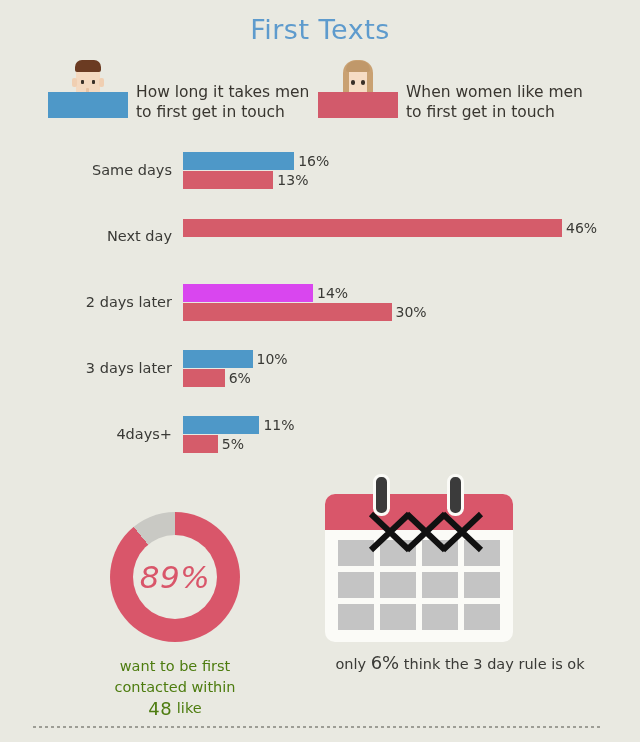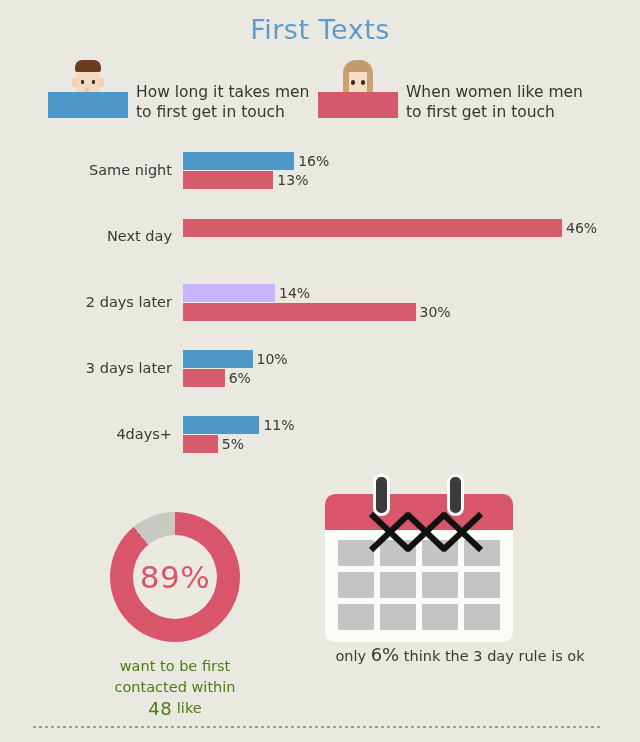"Same night" div.bar-label { text: night -> days }
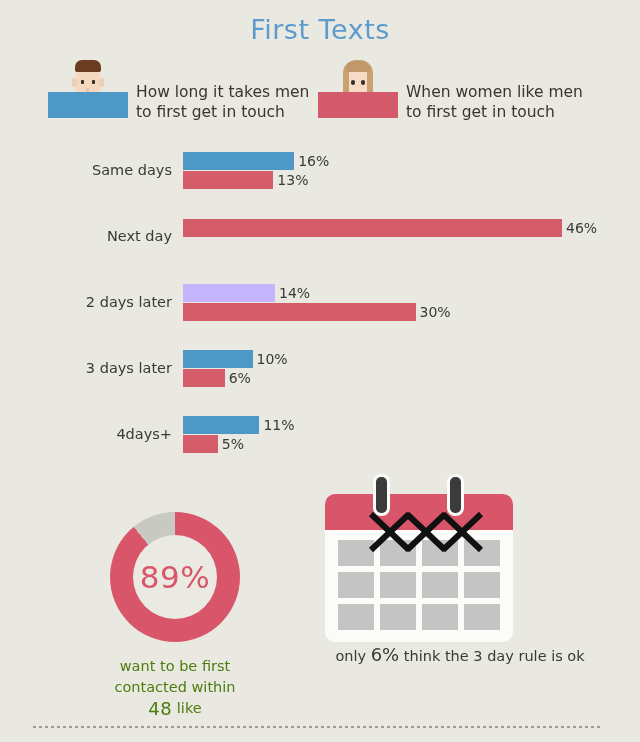"14%" div.bar { background: #c4b5fd -> #d946ef; padding-left: none -> 16px; width: 92px -> 114px }
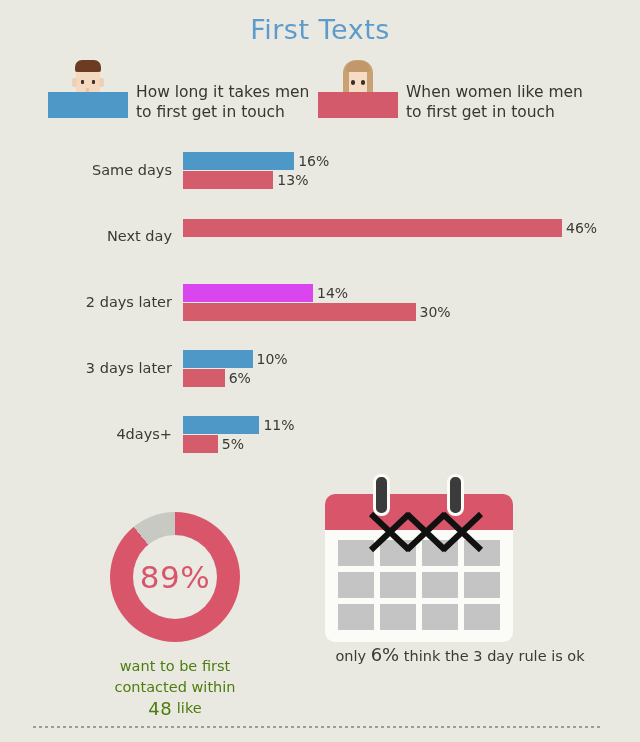"30%" div.bar { padding-left: 24px -> none }
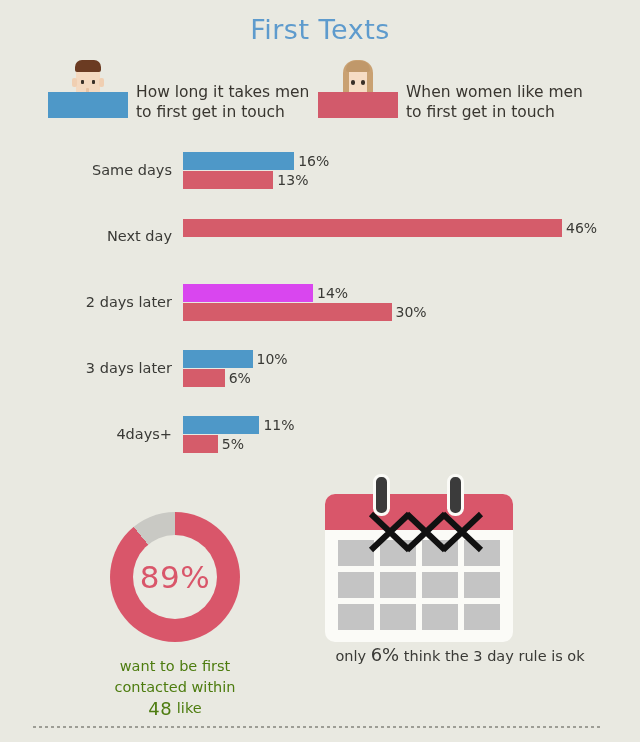"89%" .donut-label { font-style: none -> italic }
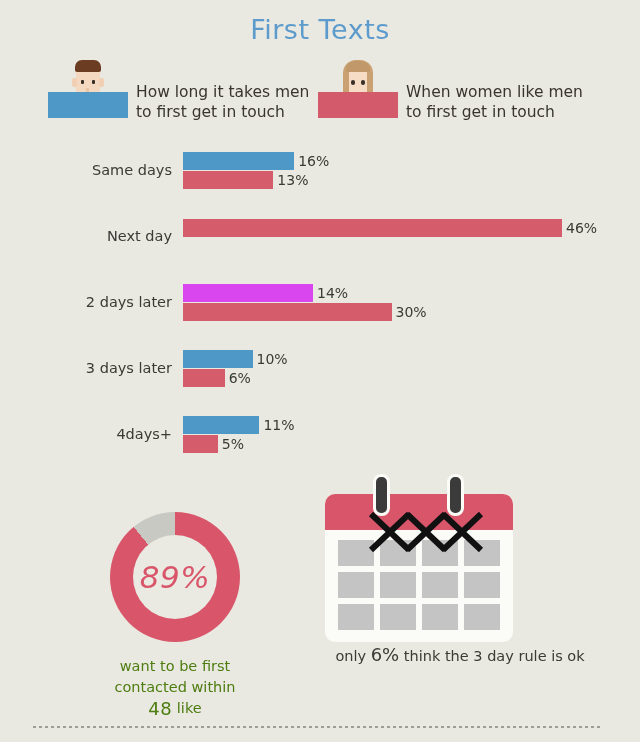"only 6% think the 3" .calendar-caption { margin-top: 2px -> 10px }
